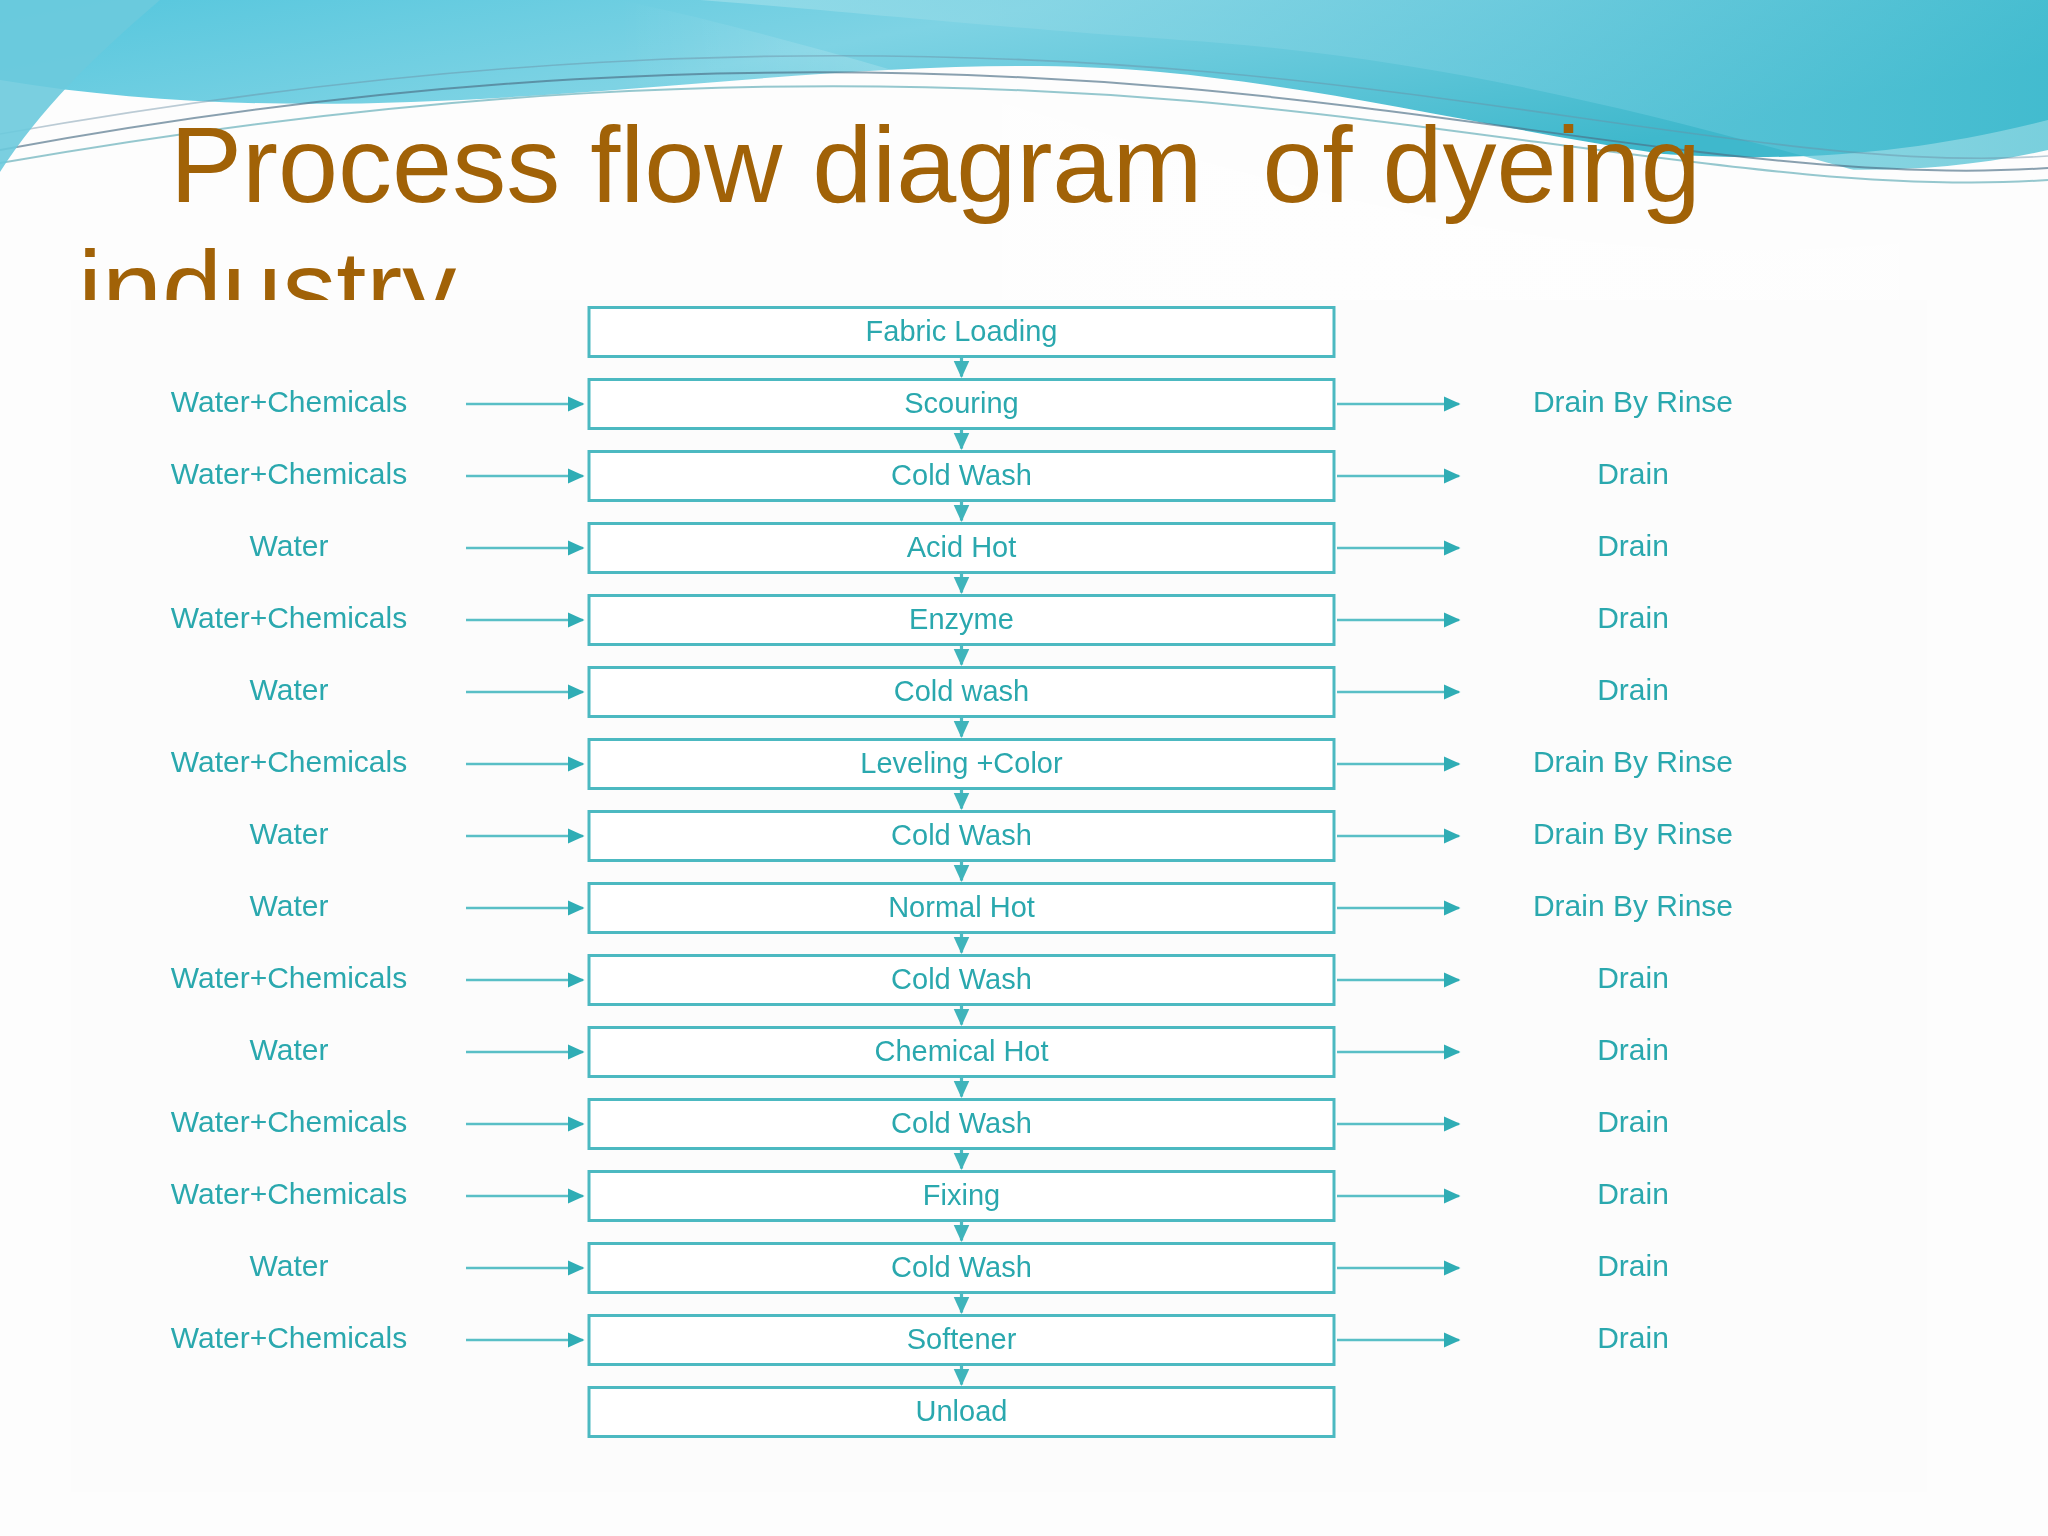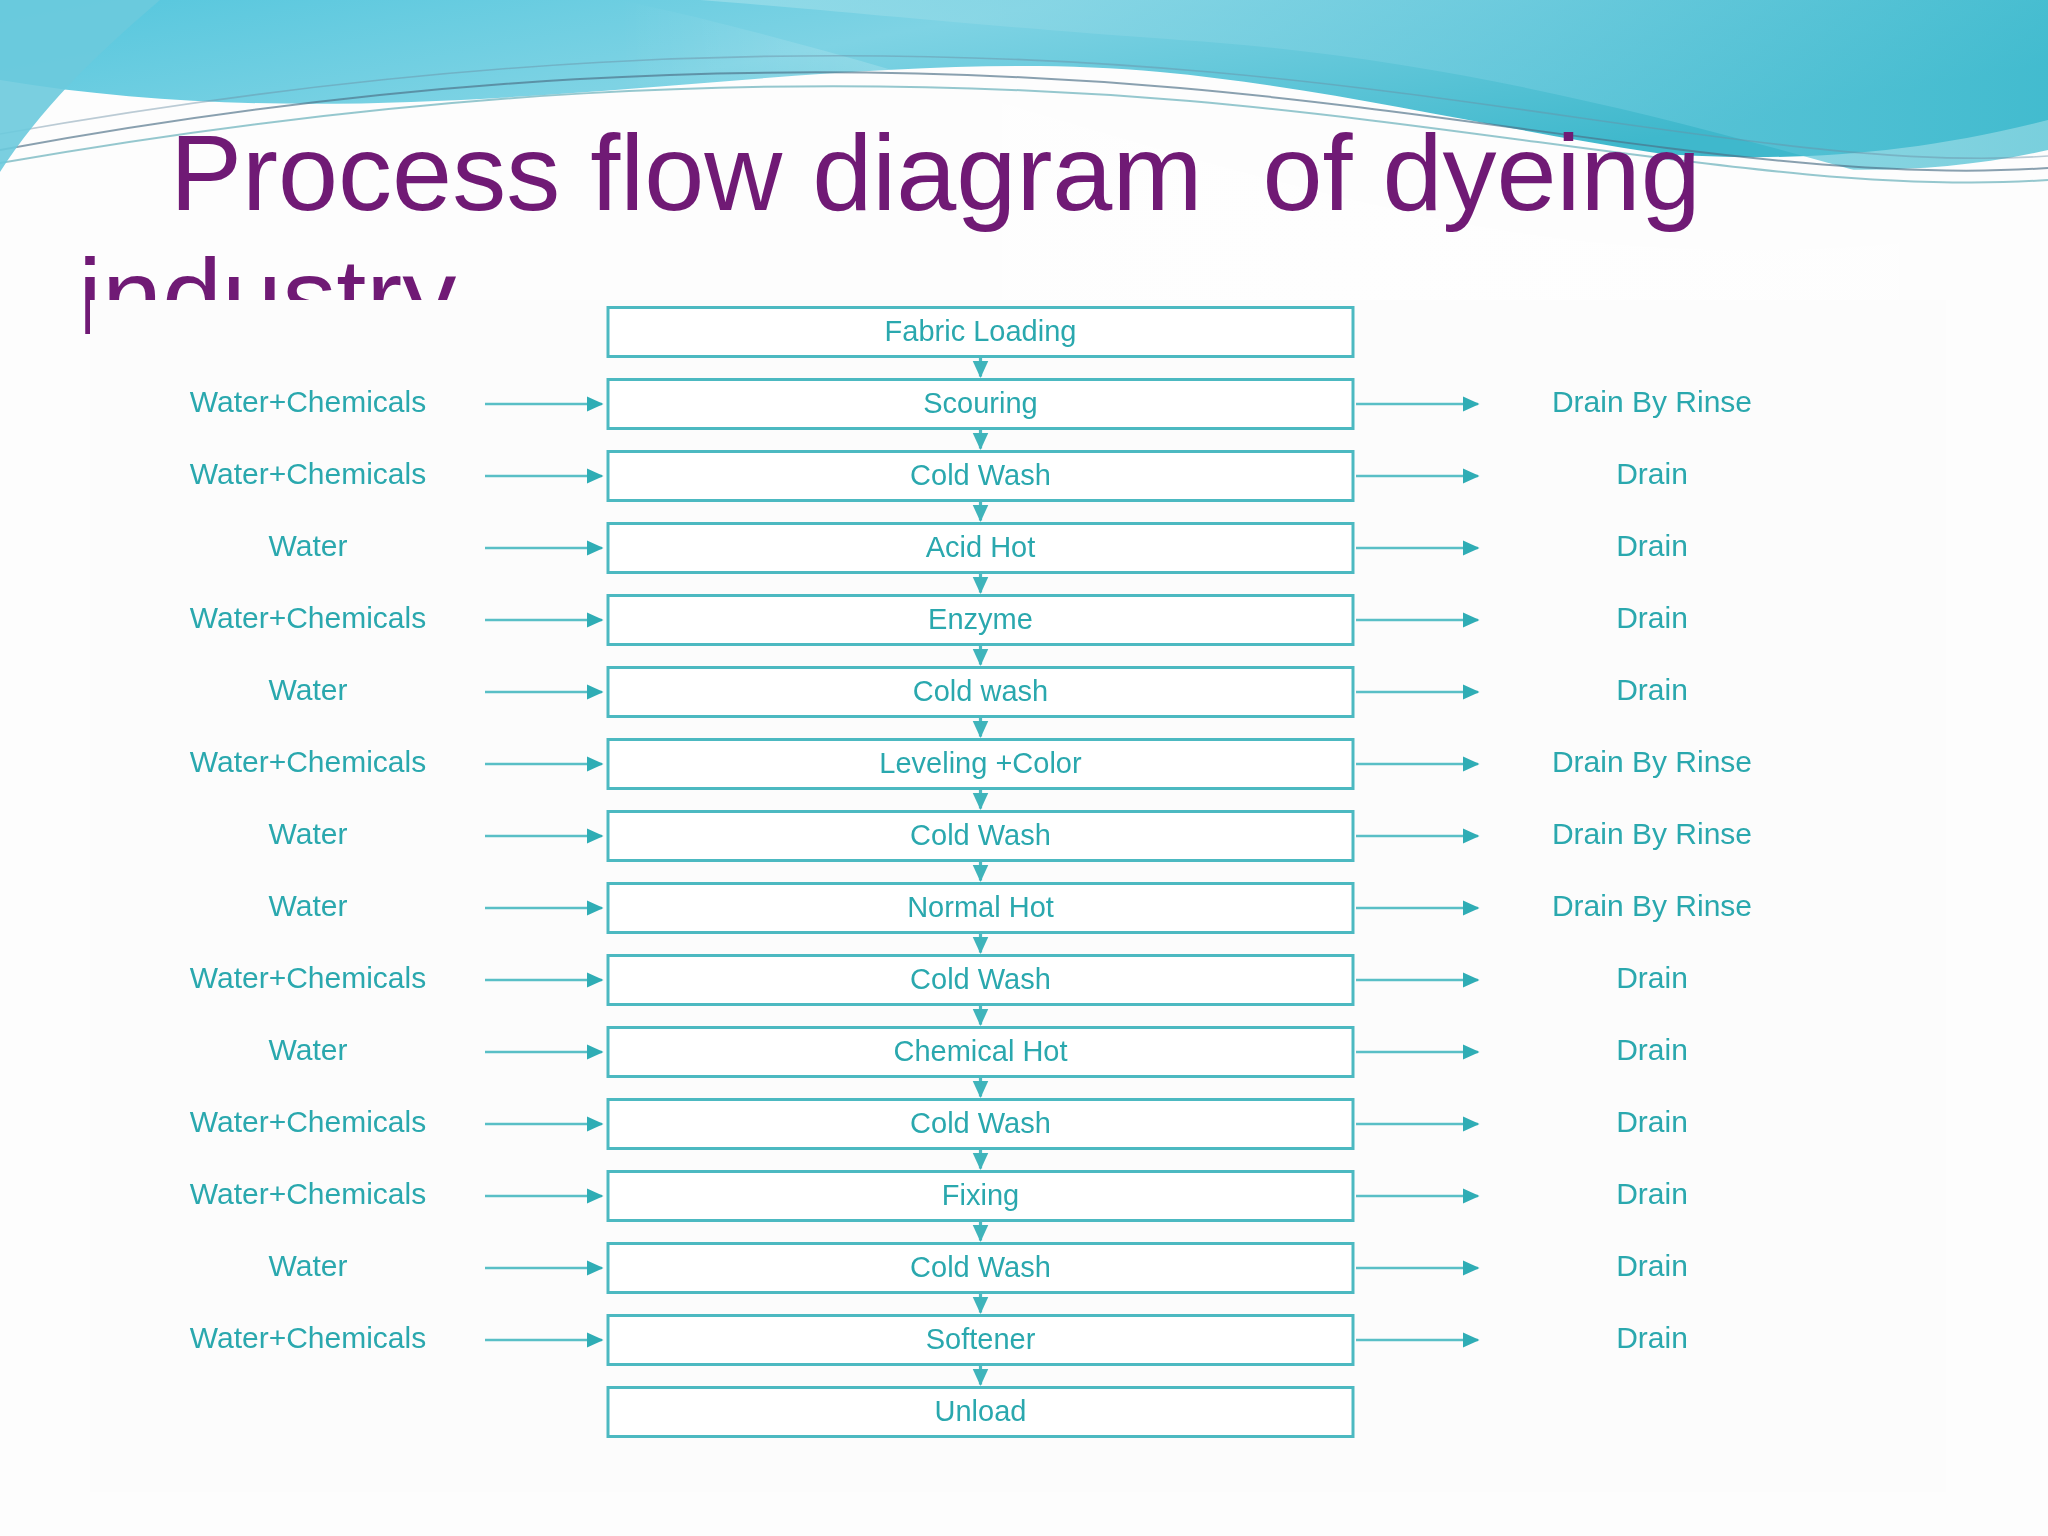"Process flow diagram of dyeing" #page-title { color: #701a75 -> #a16207; top: 111px -> 103px }
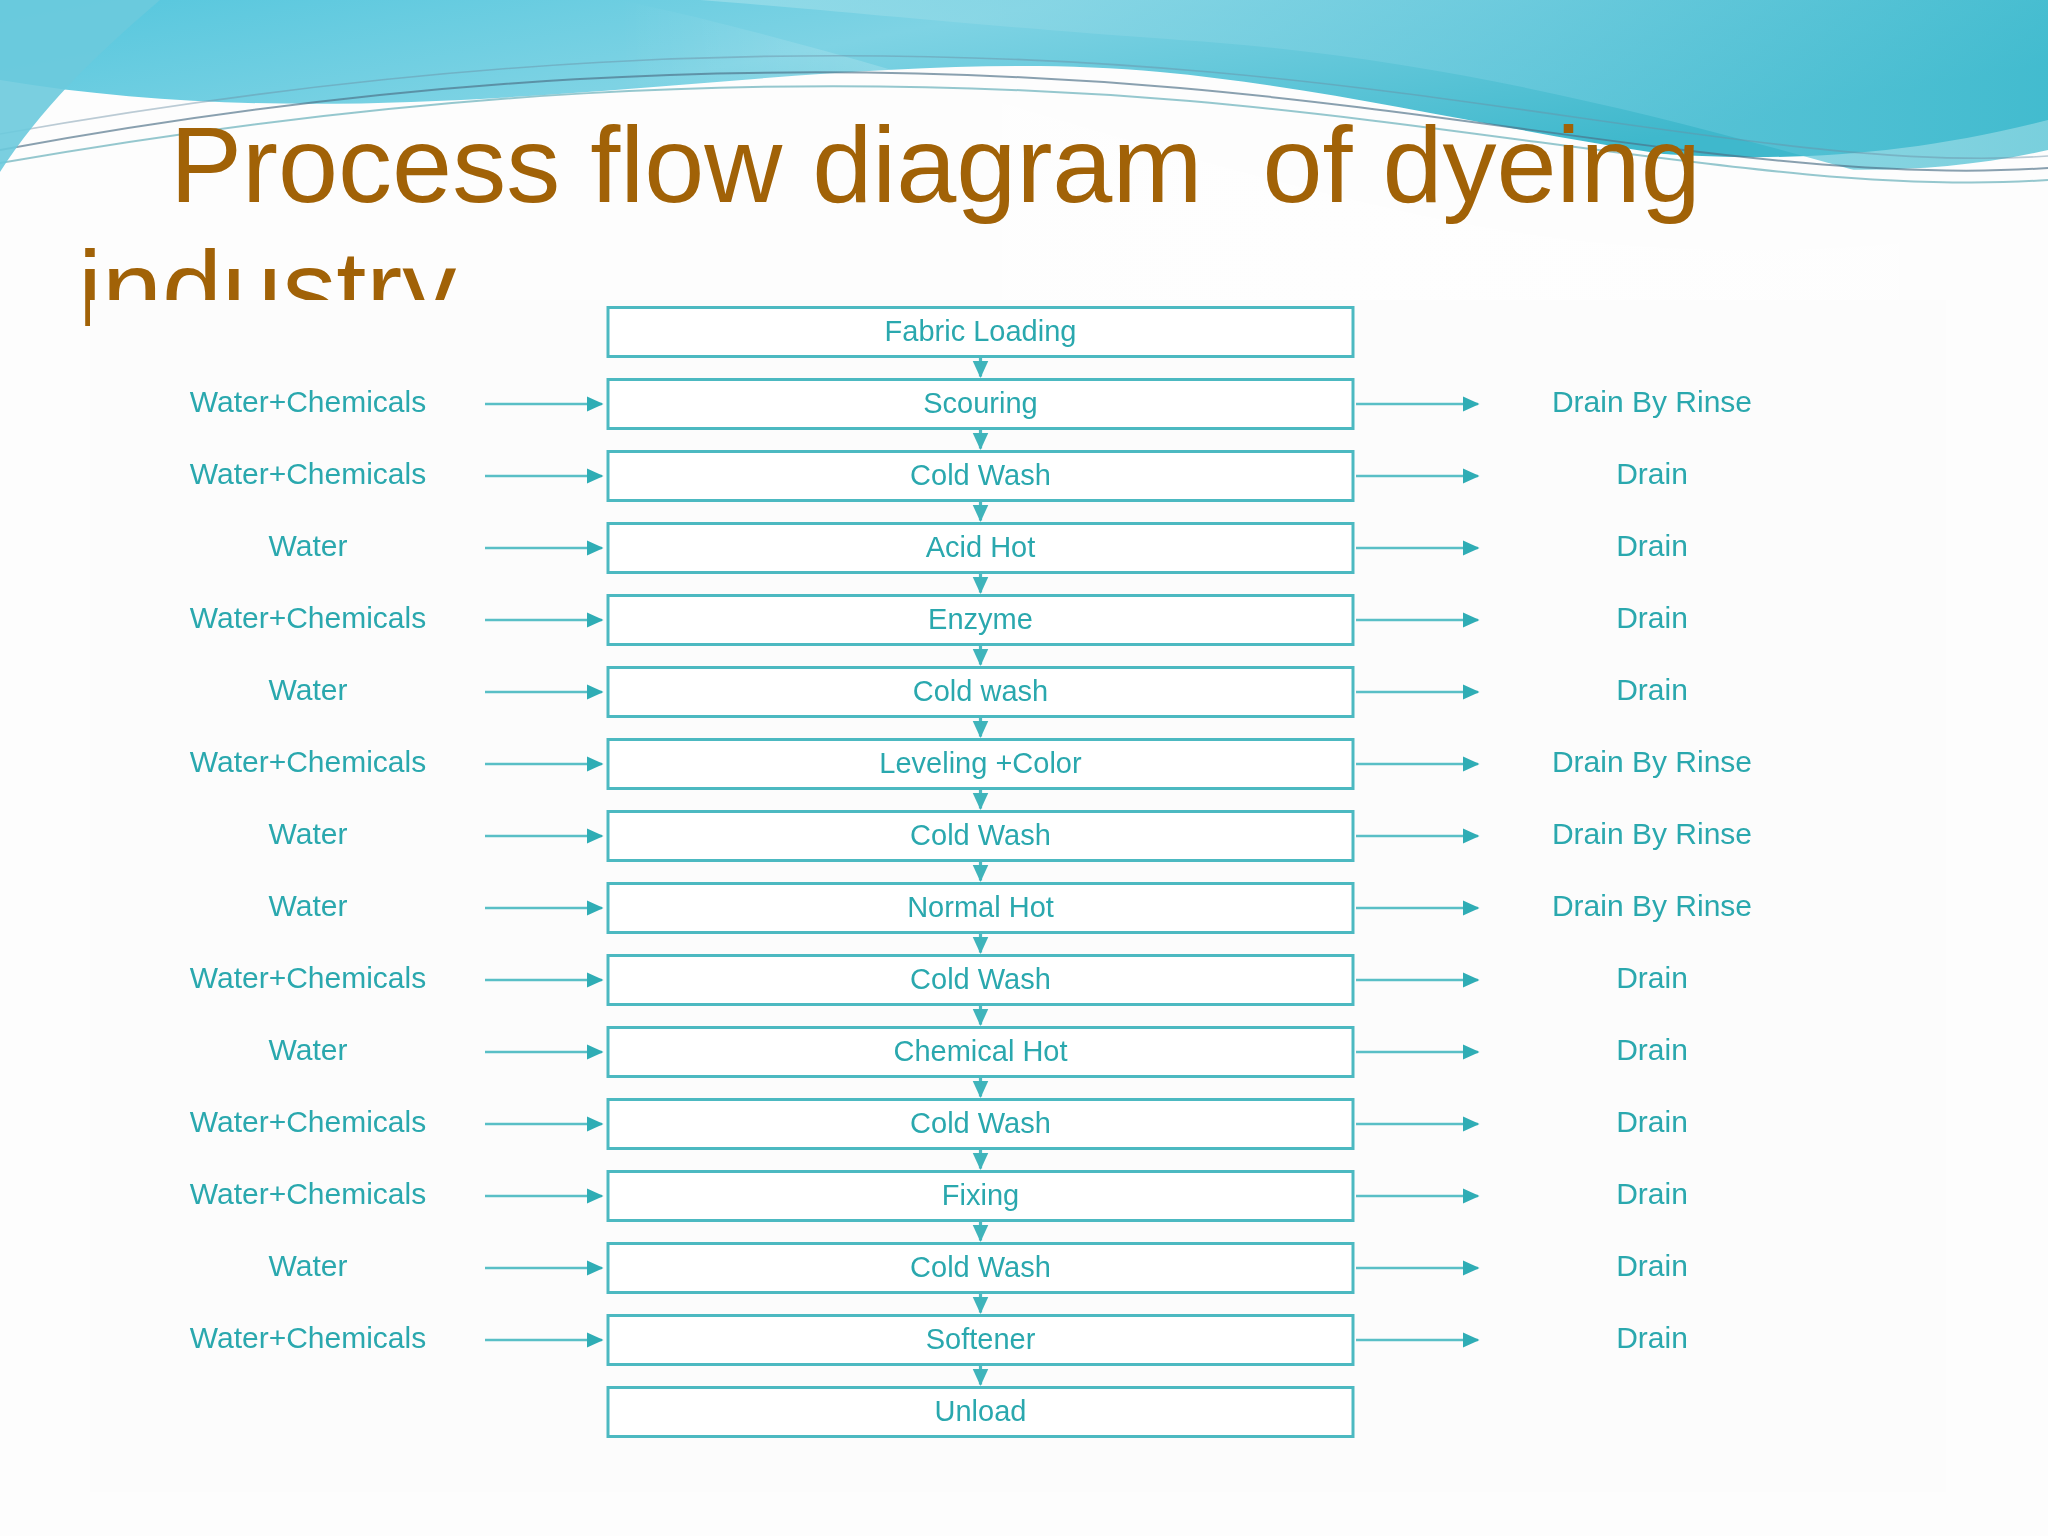"Fabric Loading" #flowchart-image { left: 90px -> 71px }
